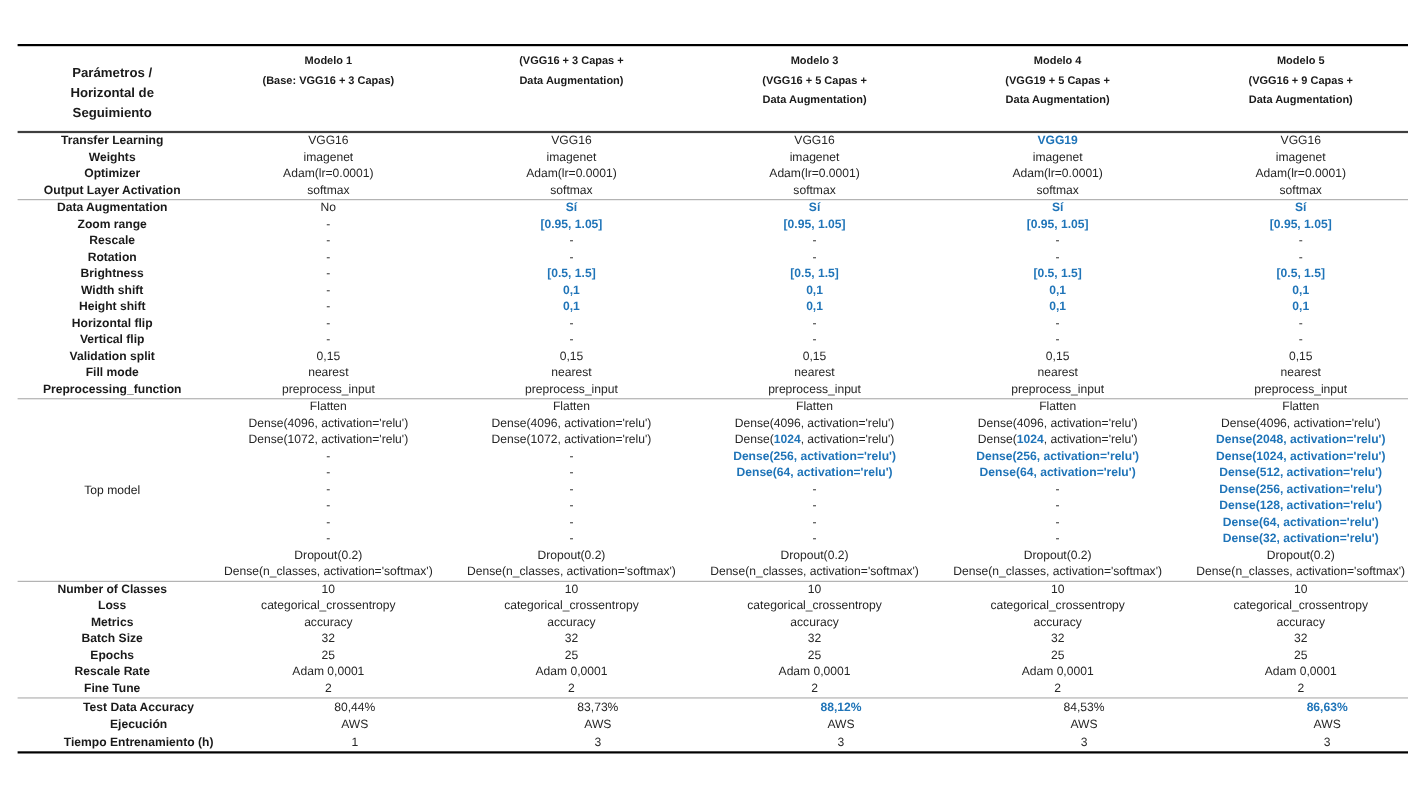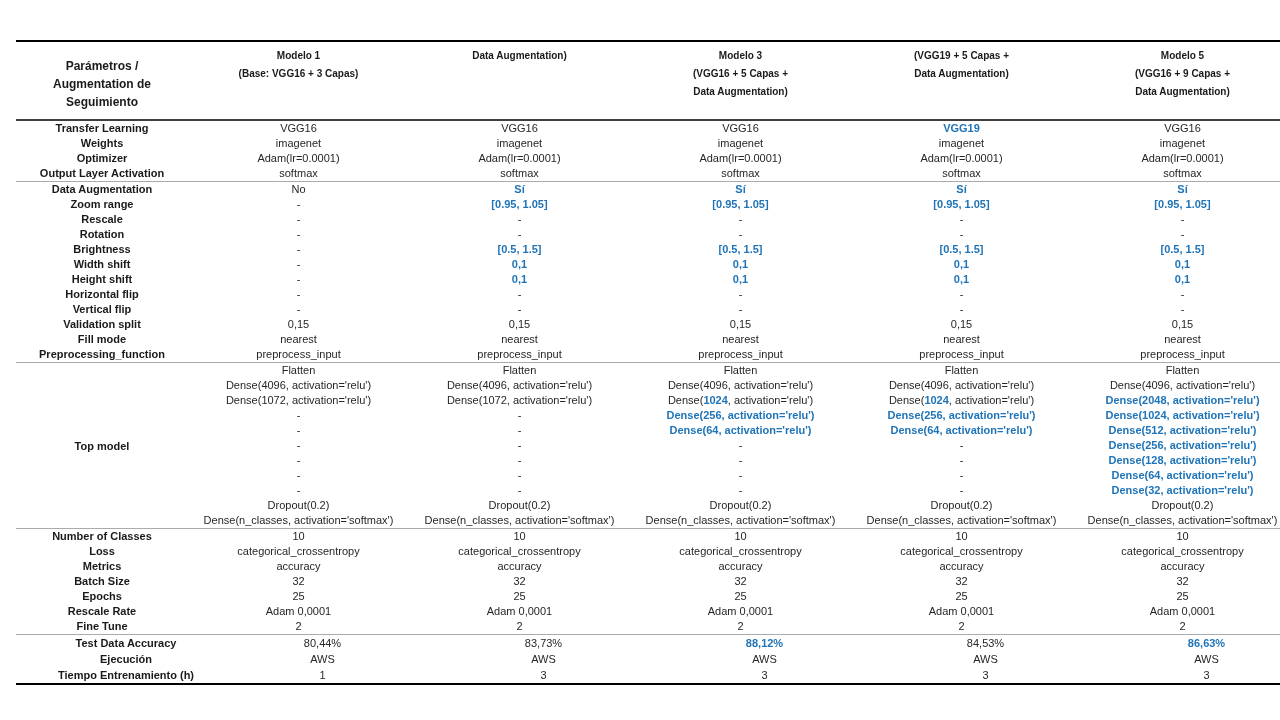"(VGG16 + 3 Capas +" div.hline { html: none -> <div>(VGG16 + 3 Capas +</div> }
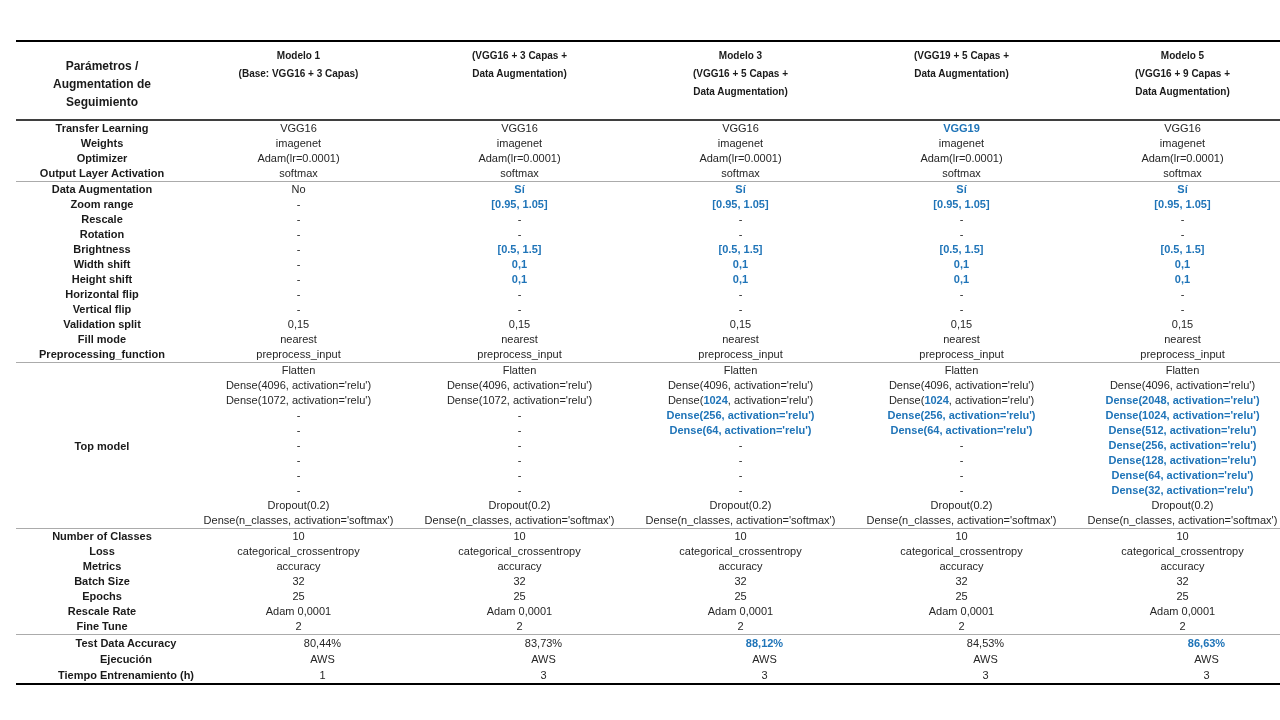"Modelo 4" div.hline { html: none -> <div>Modelo 4</div> }
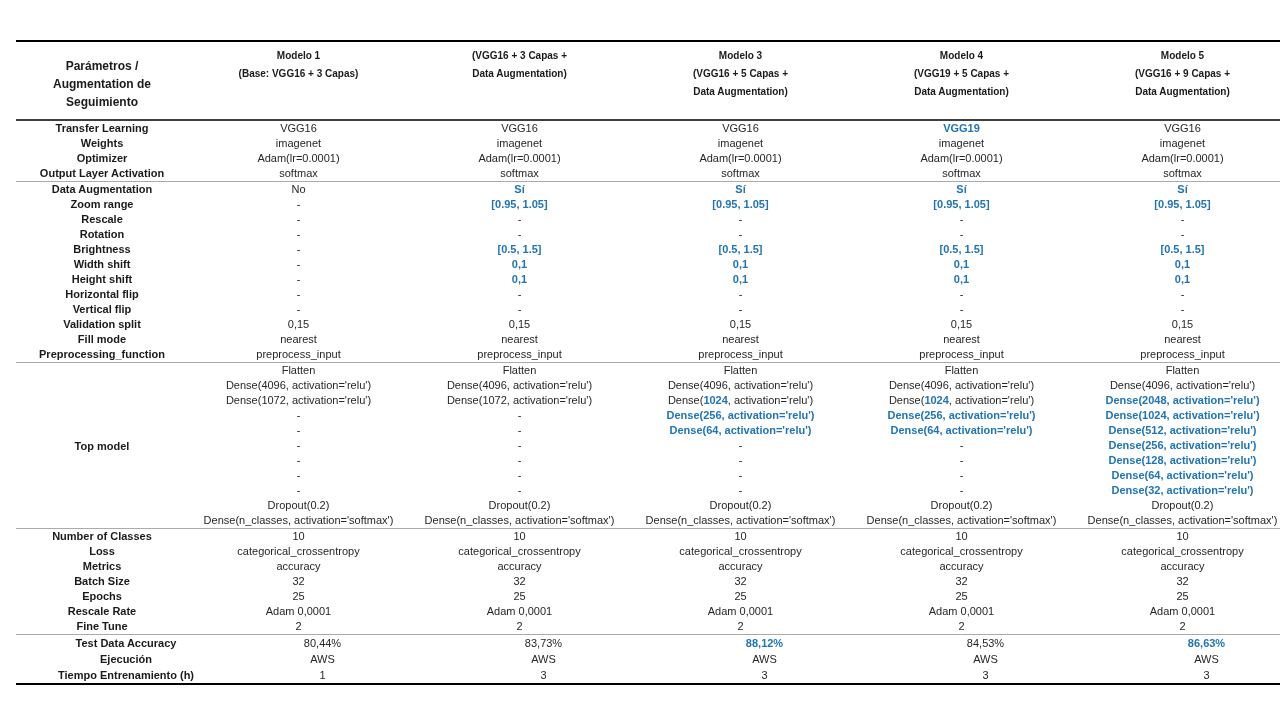"Augmentation de" div.hline { text: Augmentation -> Horizontal }
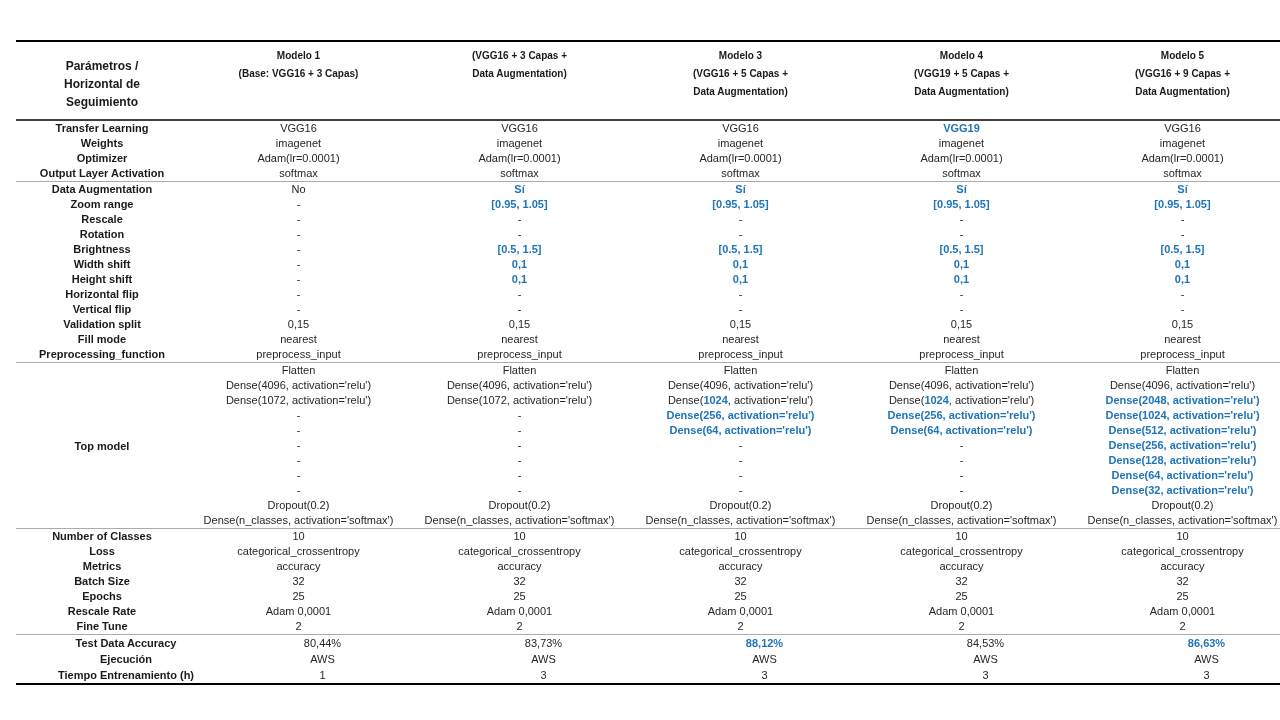"Top model" .multirow .label-cell { font-weight: bold -> normal }
